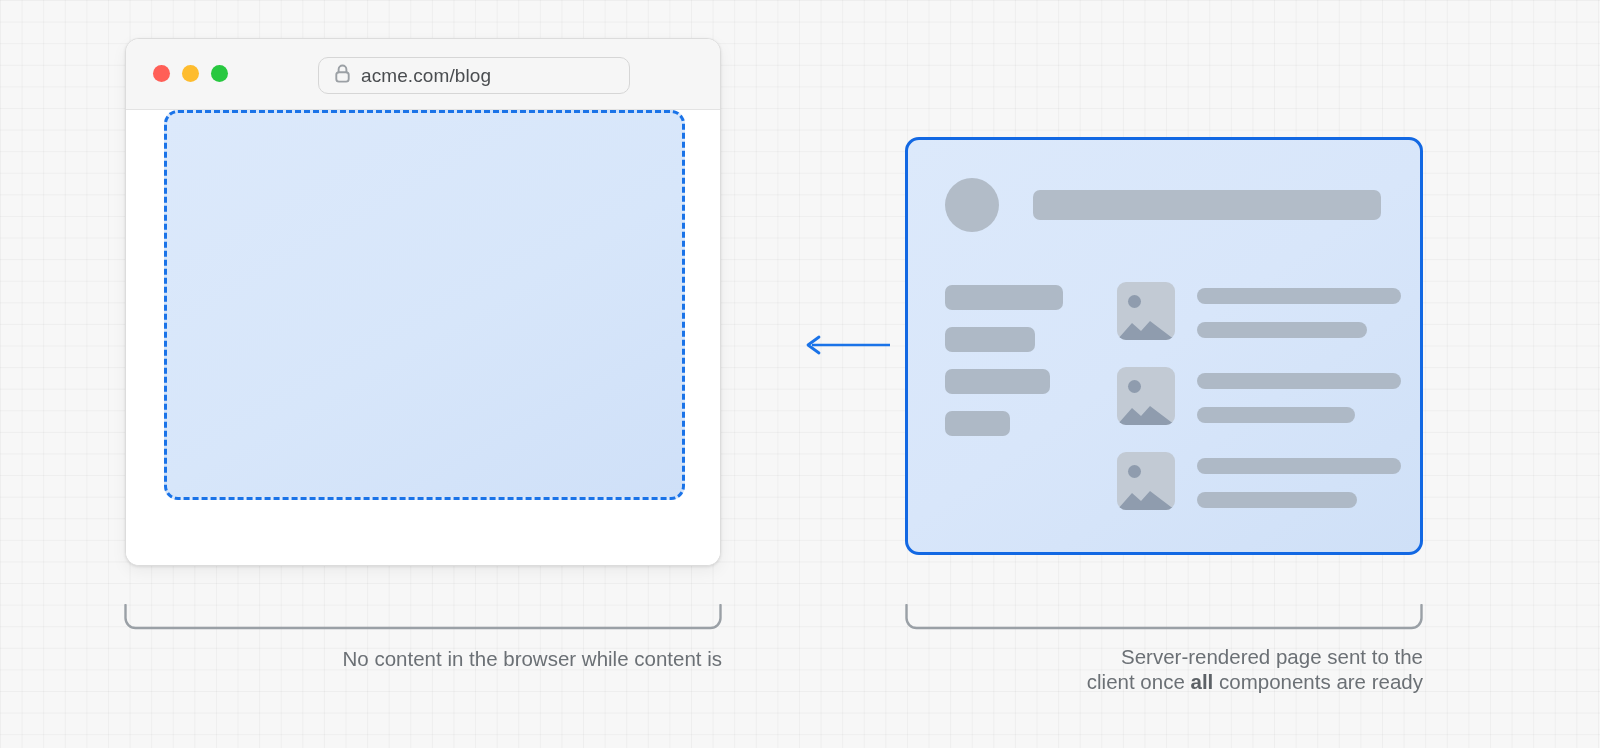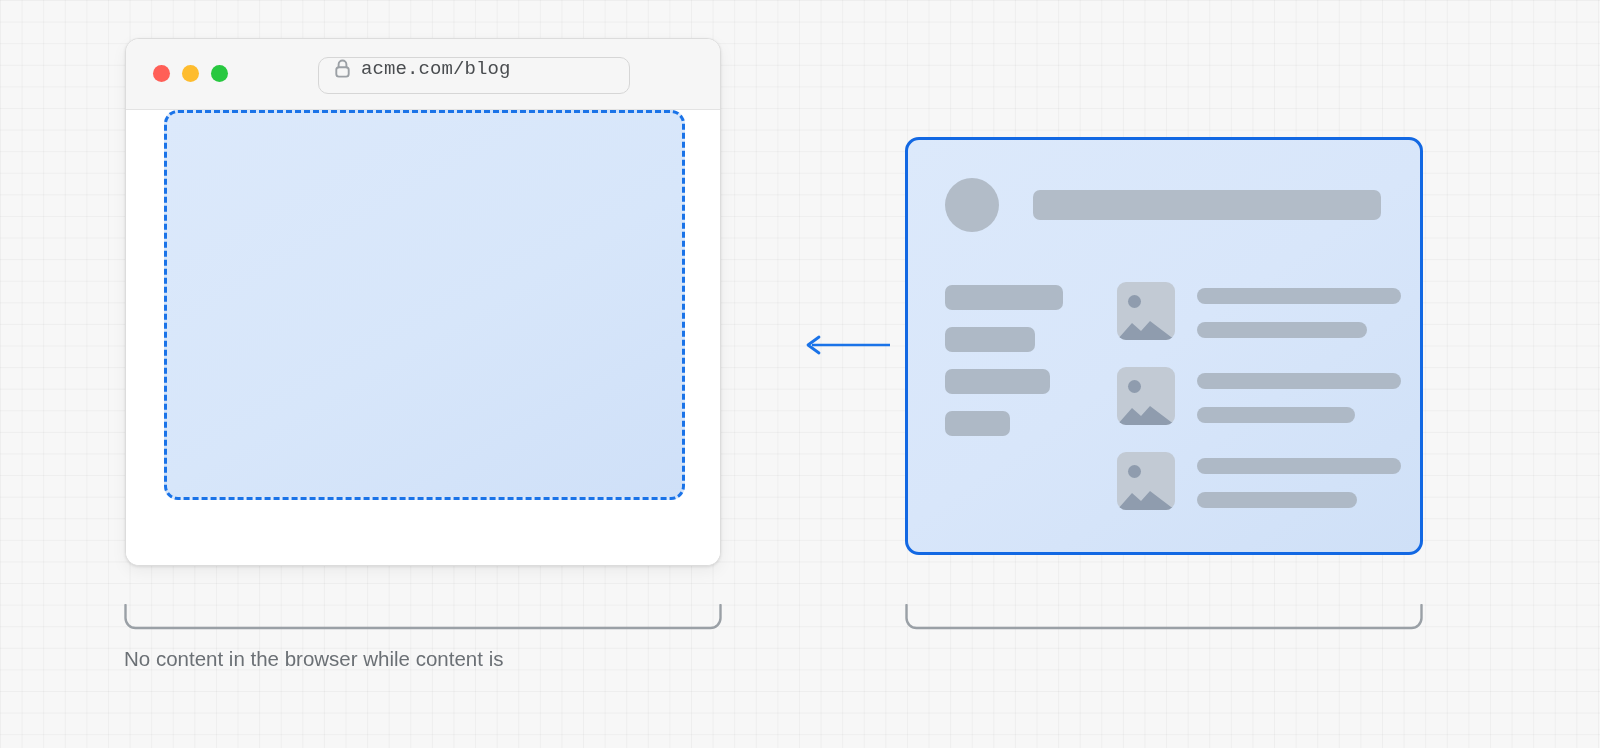"acme.com/blog" .url-bar { align-items: flex-start -> center; font-family: Liberation Mono, monospace -> none }
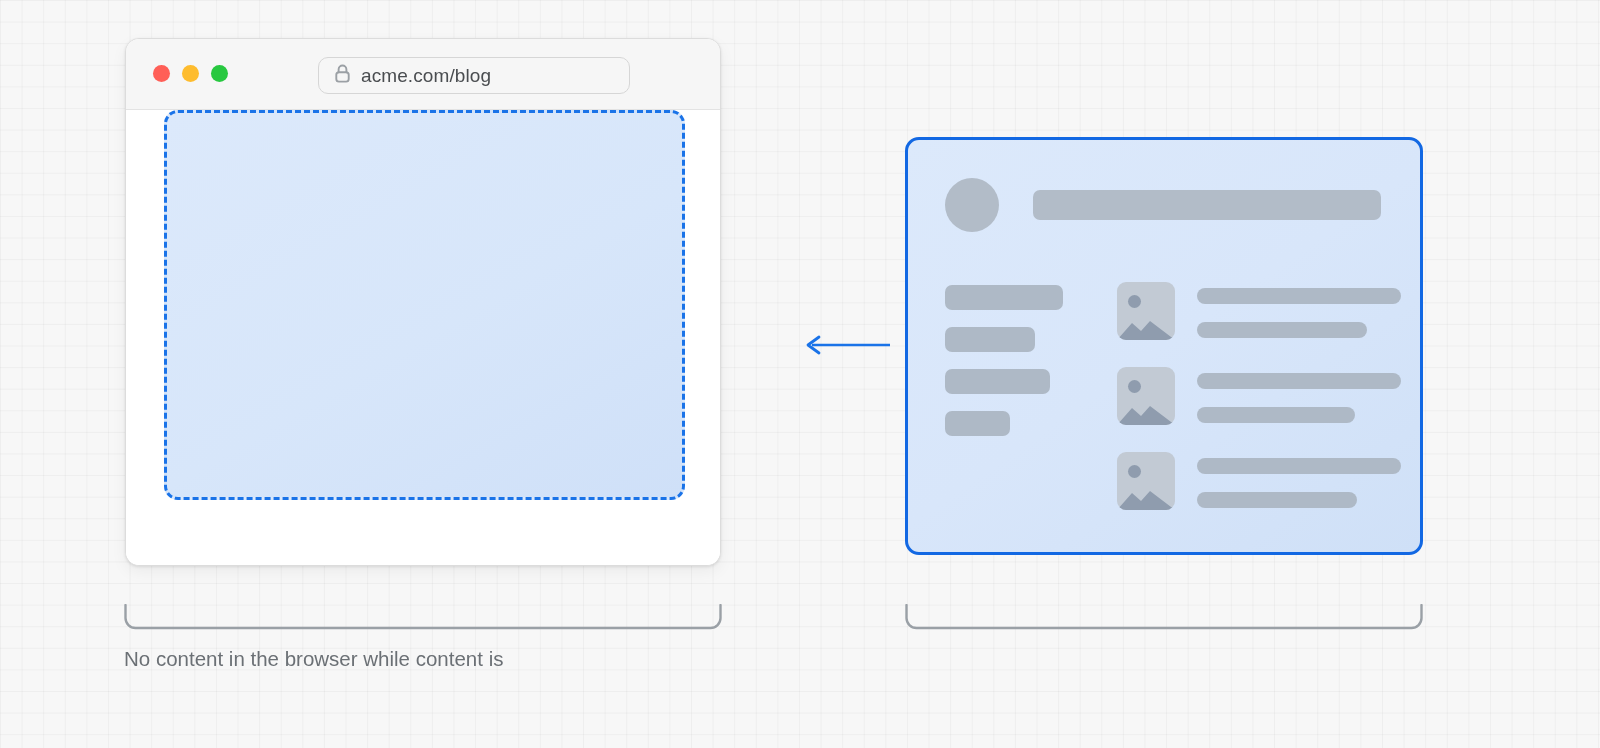"No content in the browser" .caption { text-align: left -> right }
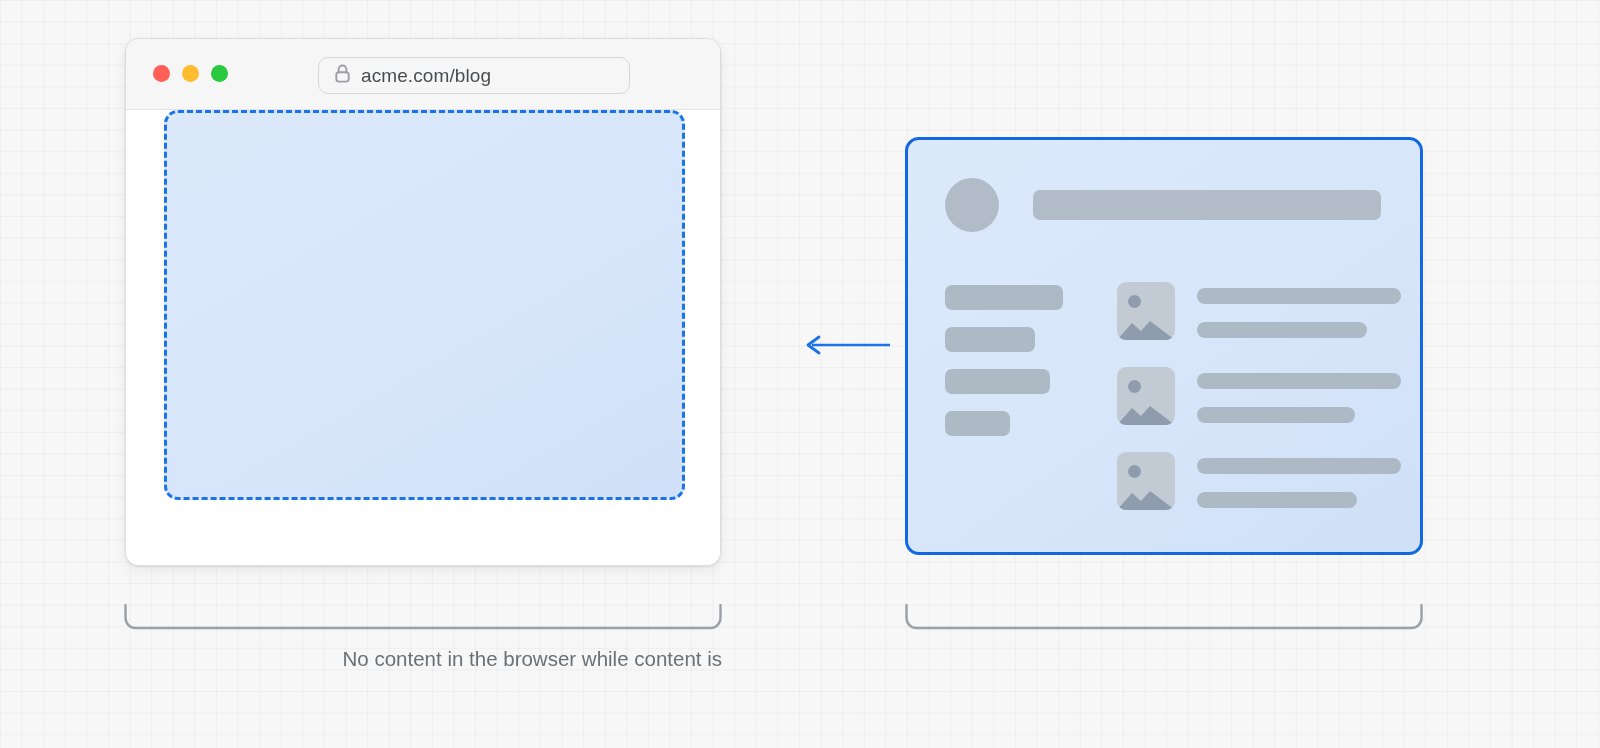"Server-rendered page sent to the" div { html: none -> <div>Server-rendered page sent to the</div> }
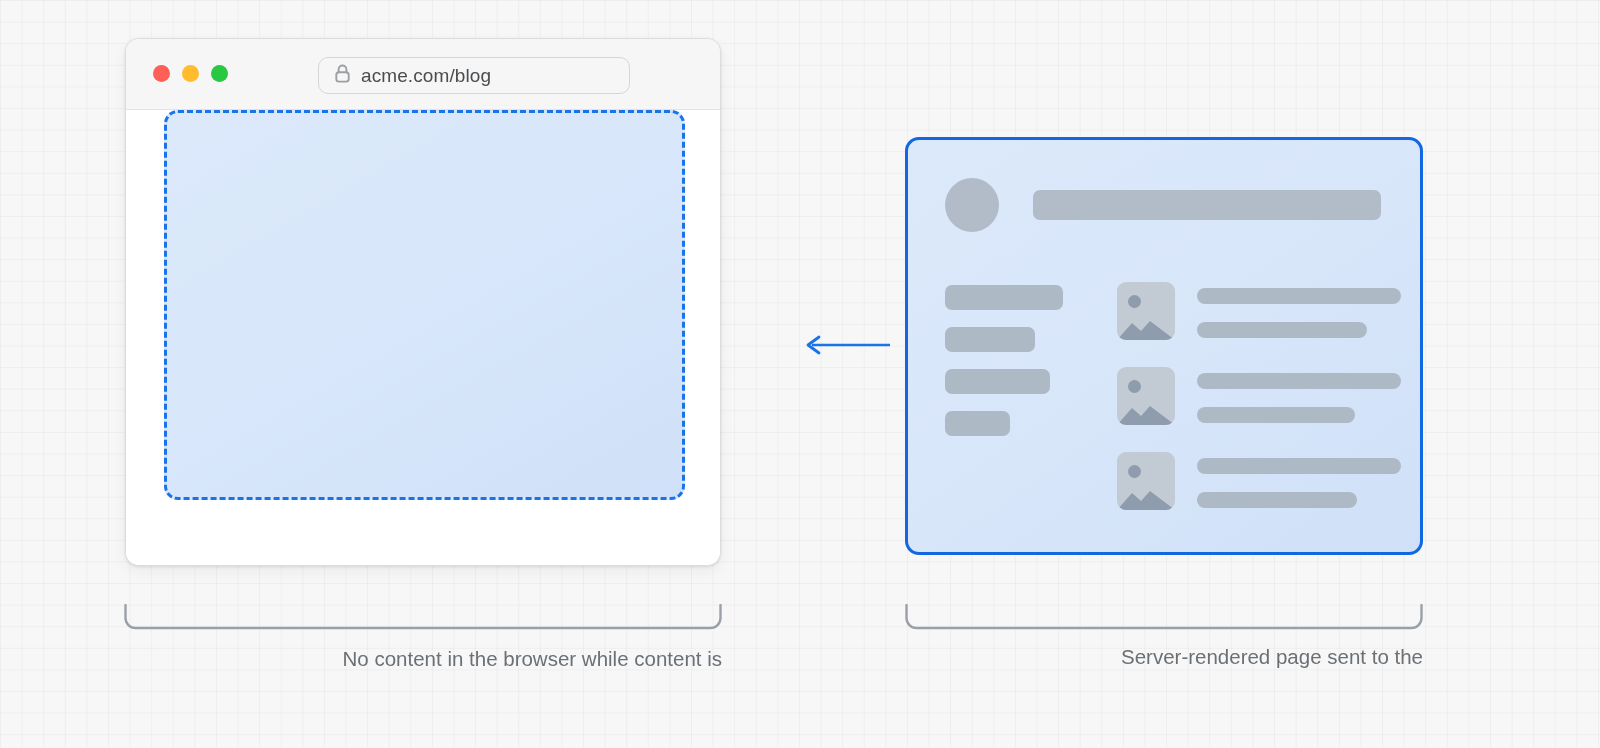"client once all components are" div { html: none -> <div><span>client once </span><b>all</b><span> components are ready</span></div> }
